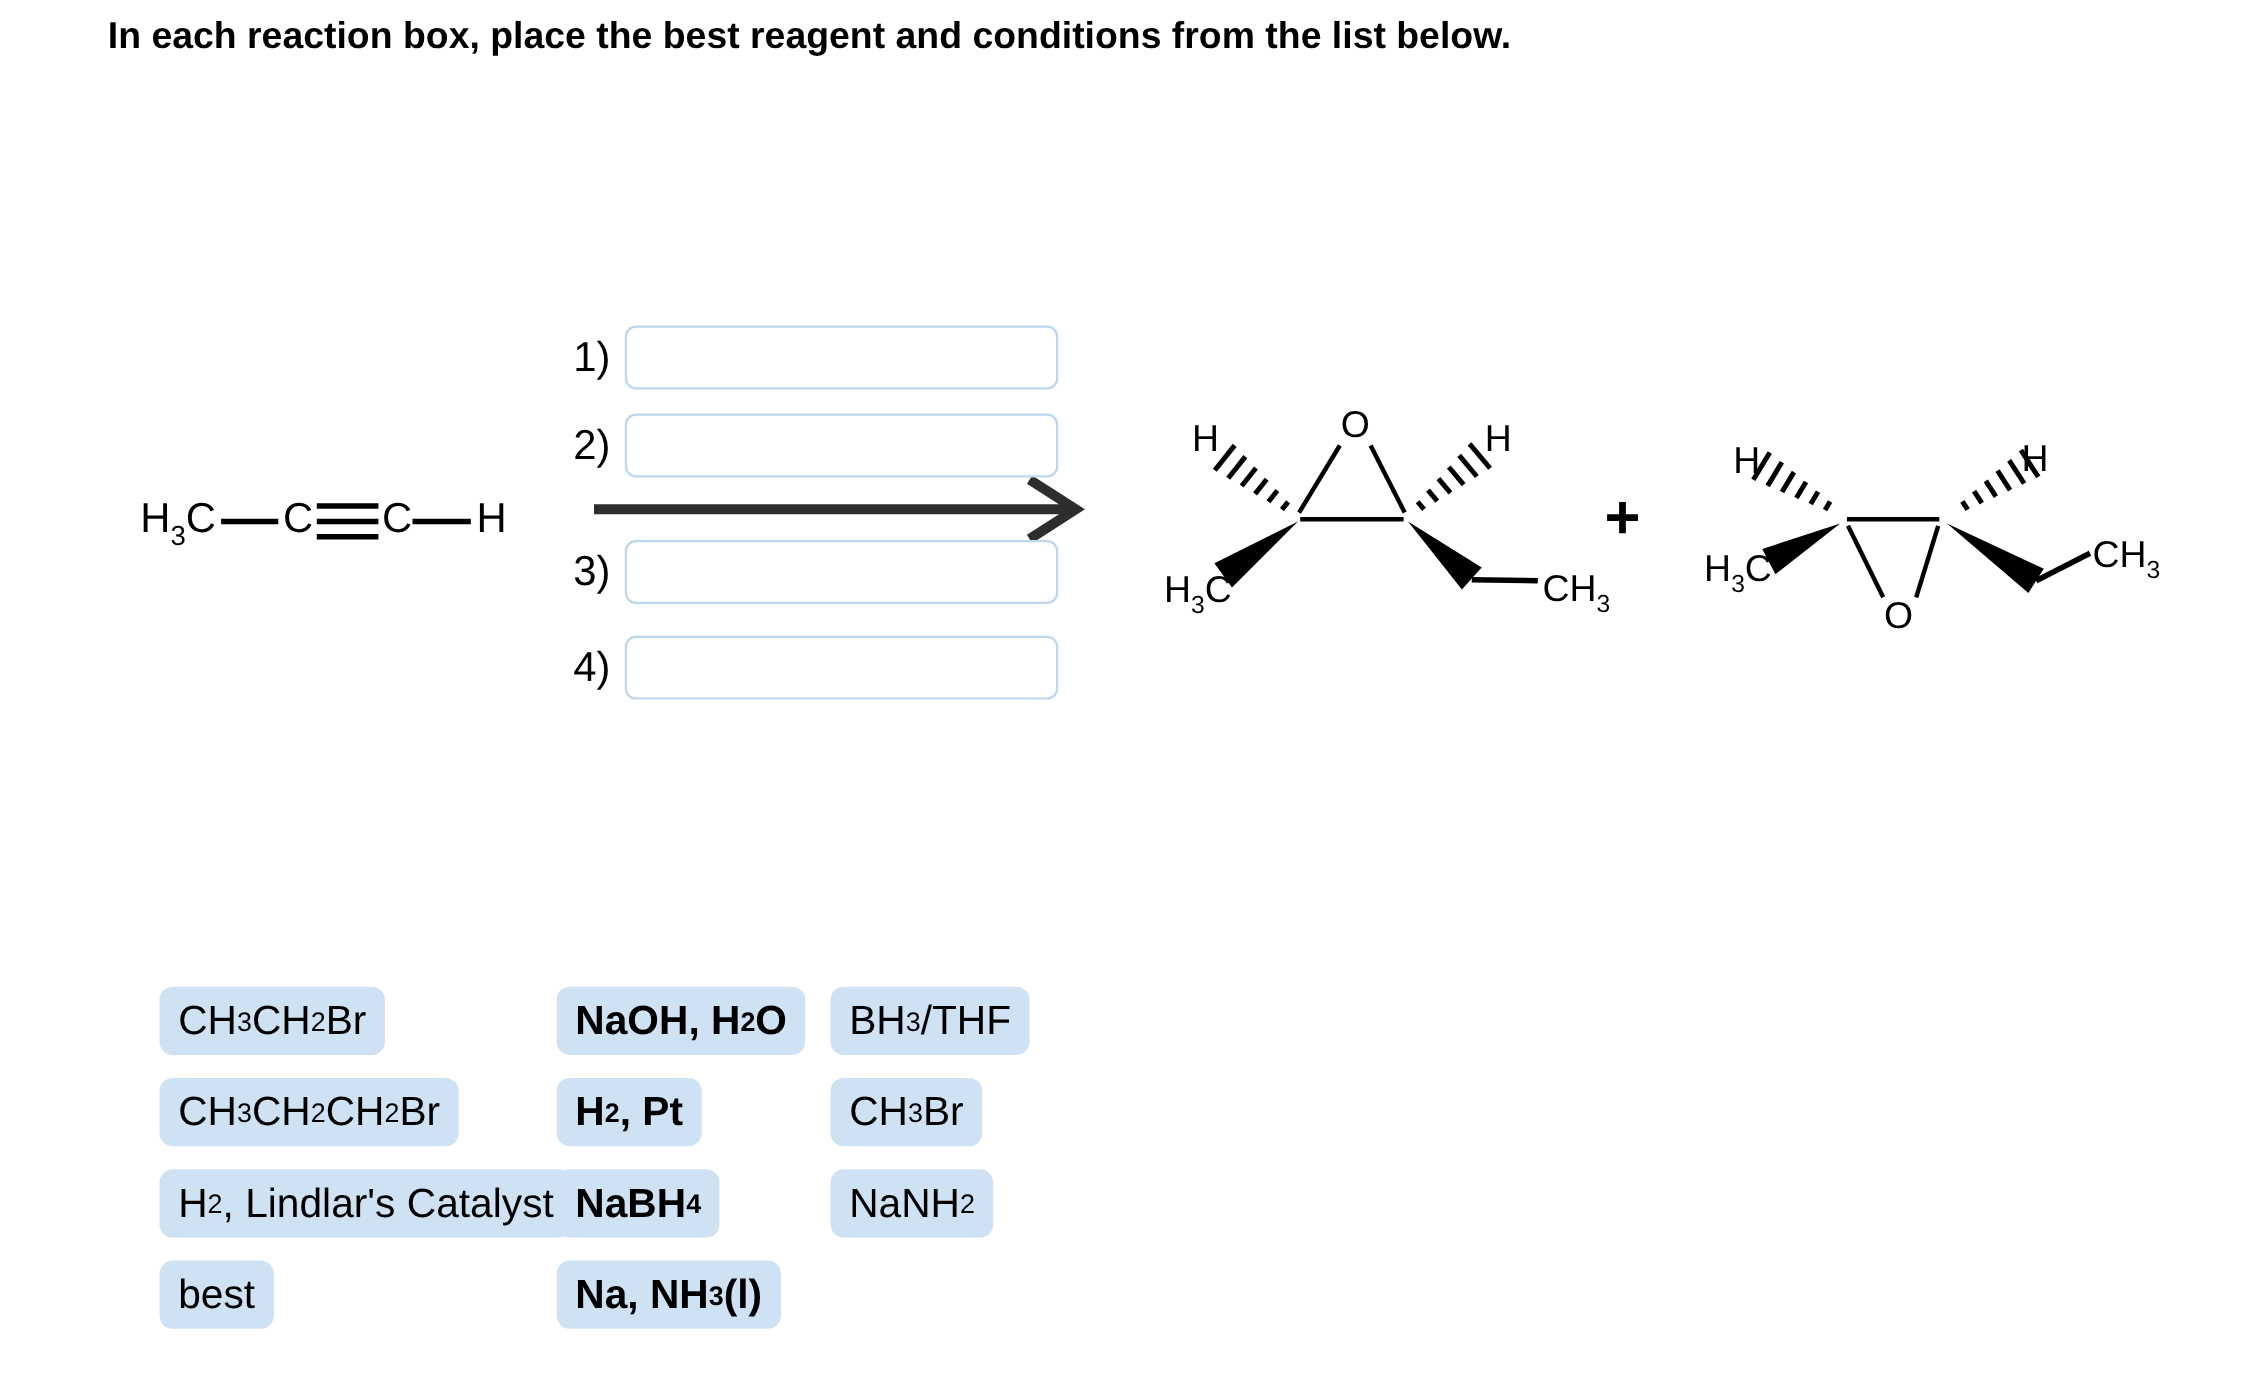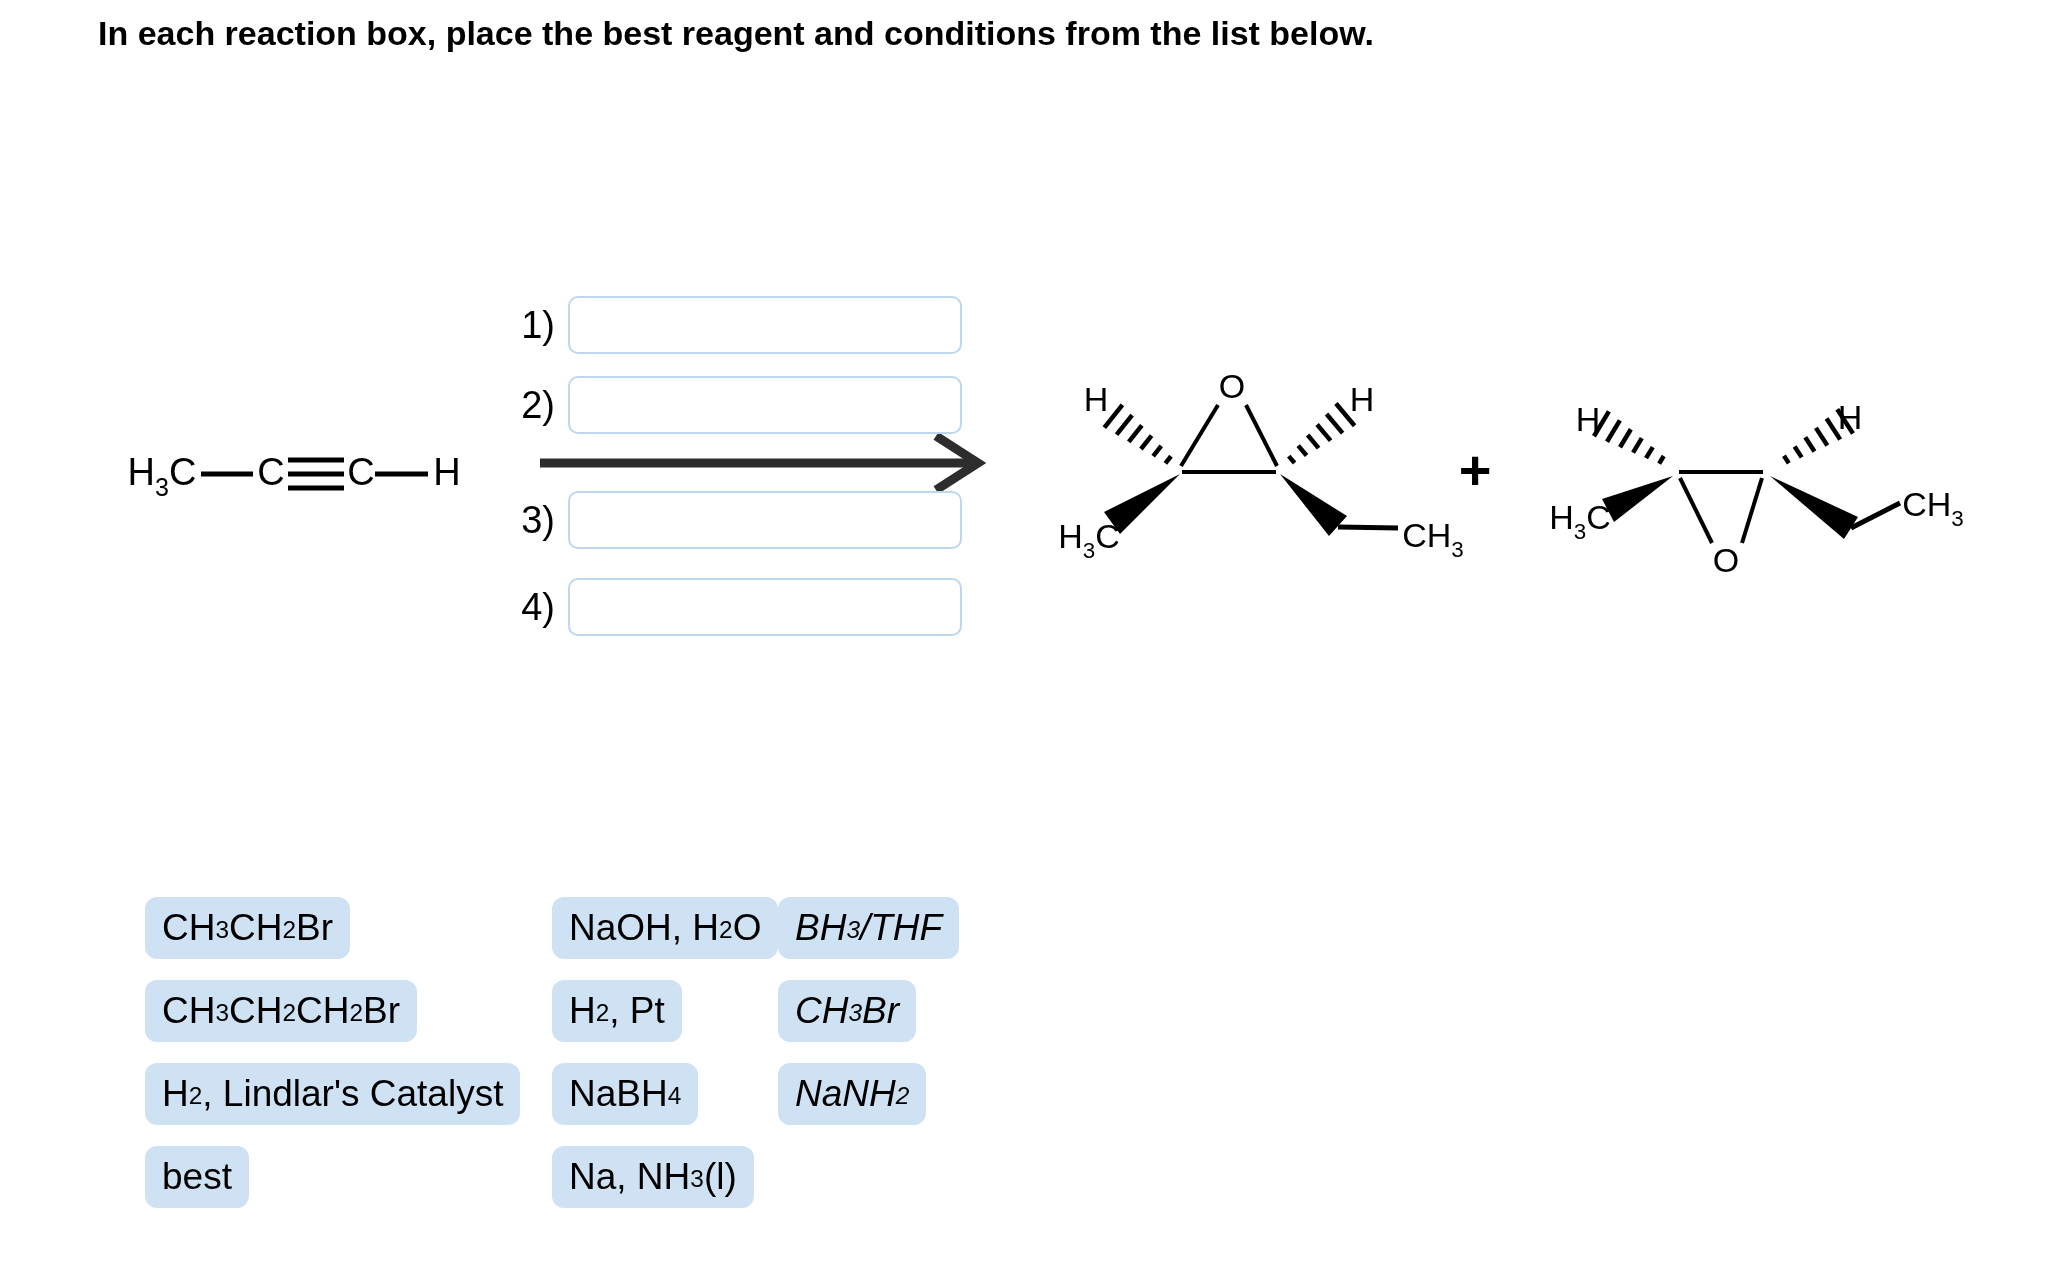"NaOH, H O" div.chip-col { font-weight: none -> bold; left: 552px -> 506px }
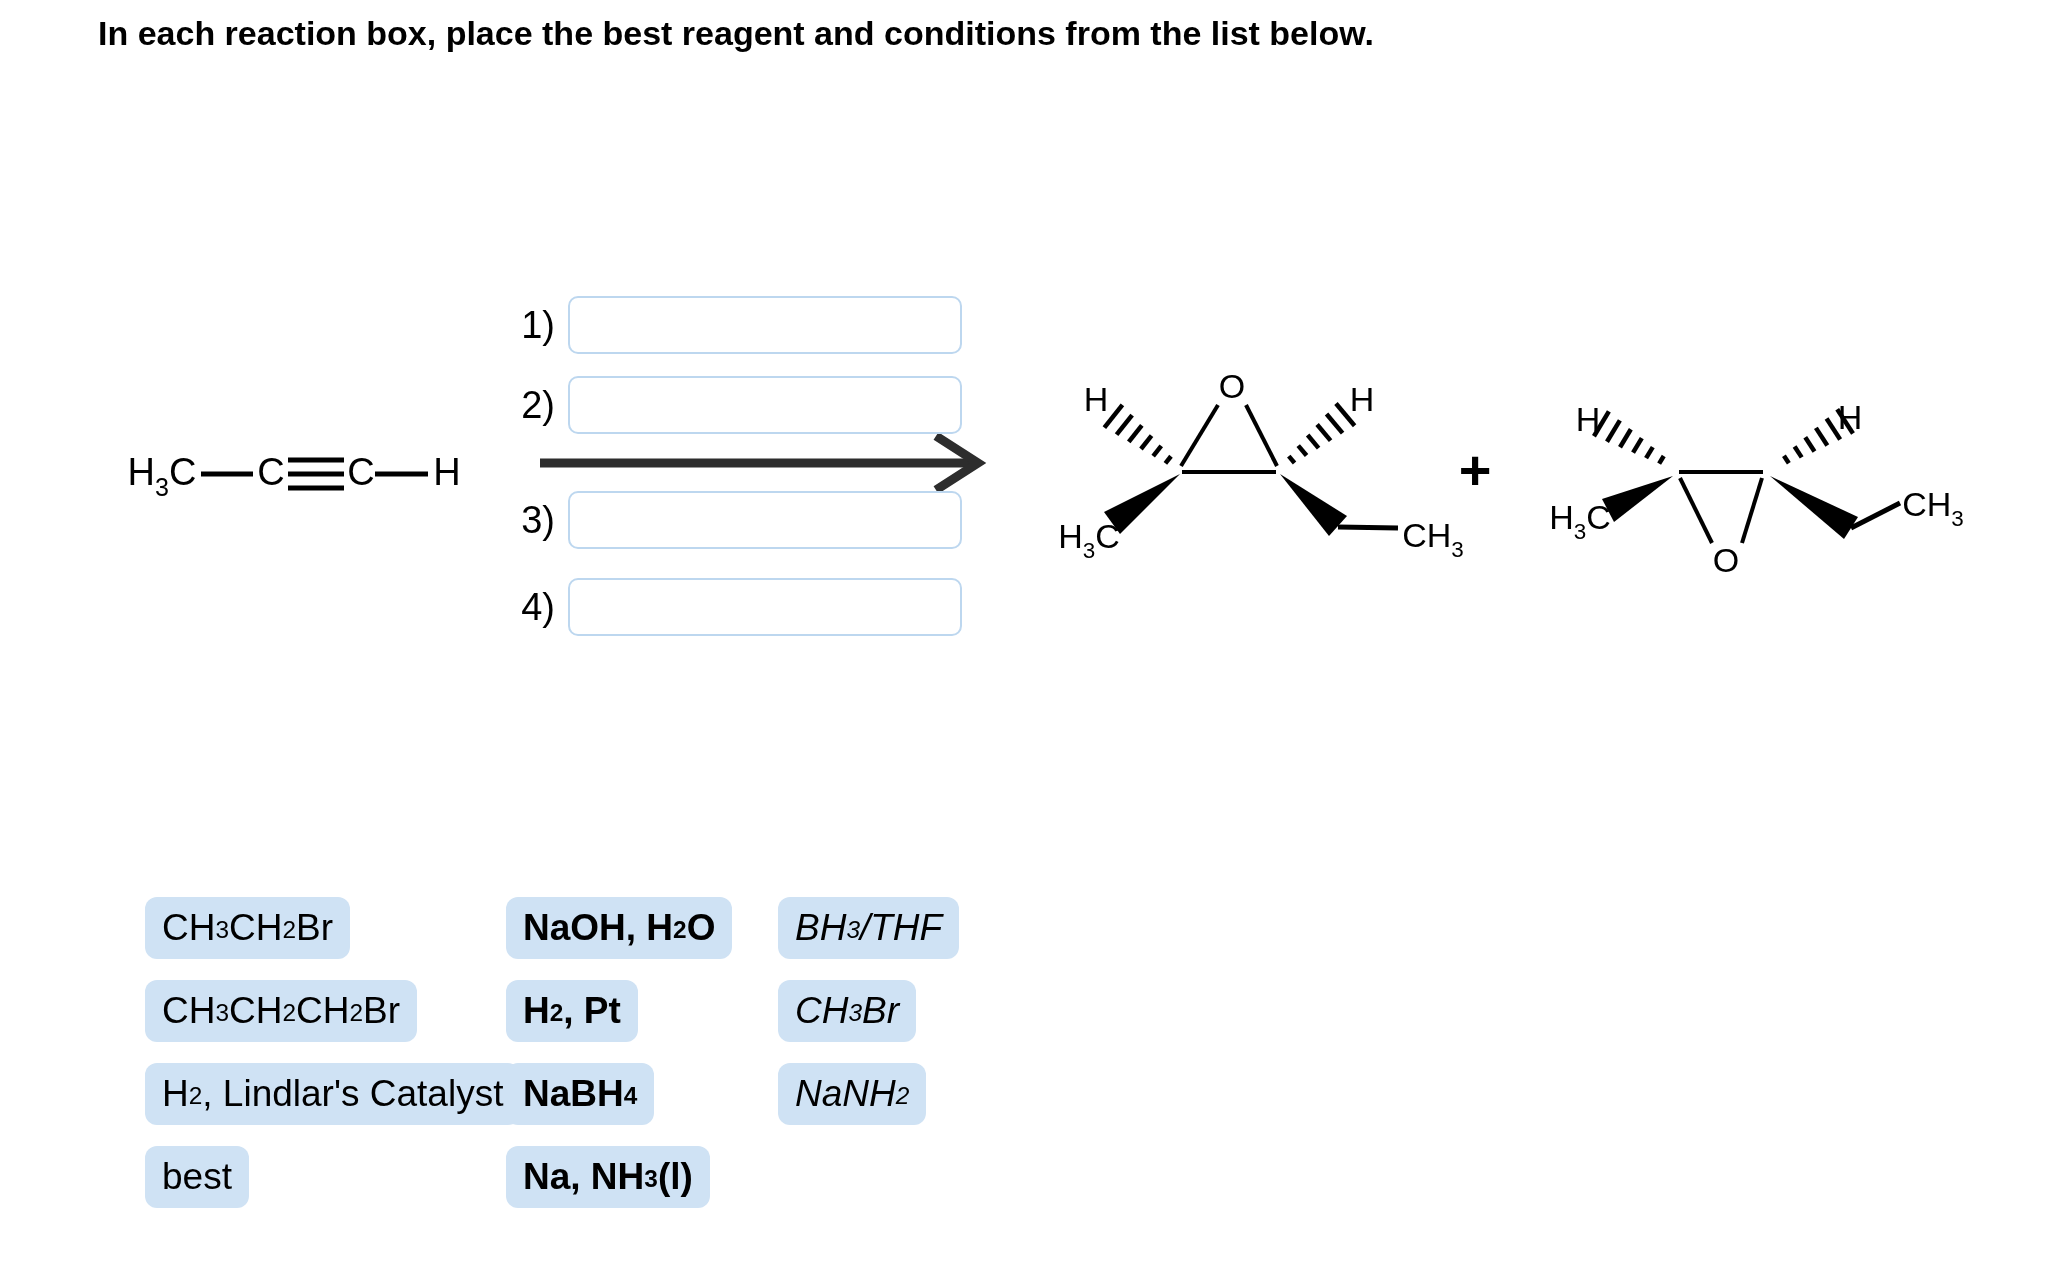"BH /THF" div.chip-col { font-style: italic -> none; left: 778px -> 755px }
